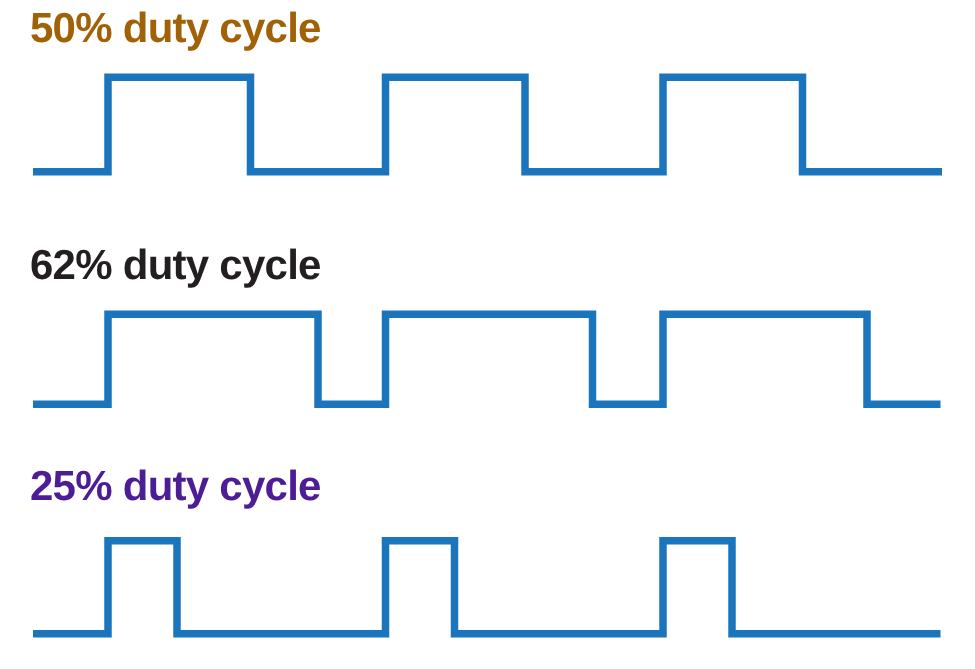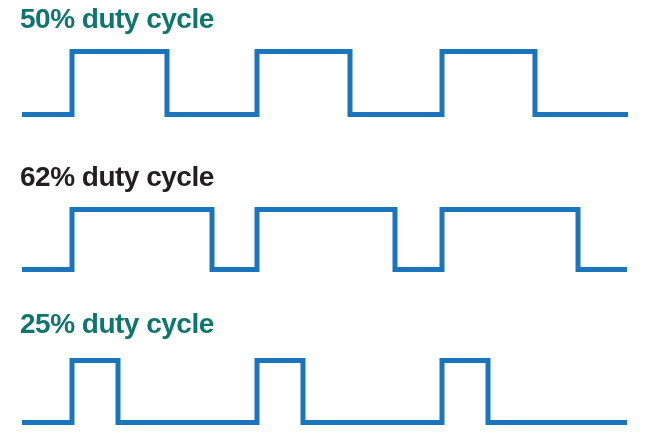"50% duty cycle" div.wave-label { color: #0f766e -> #a16207 }
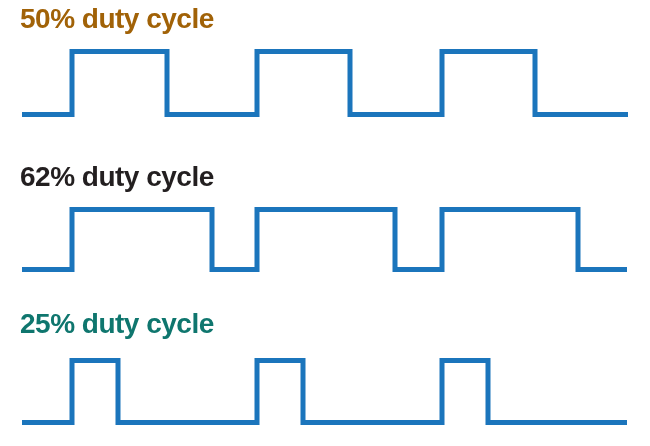"25% duty cycle" div.wave-label { color: #0f766e -> #4c1d95 }
